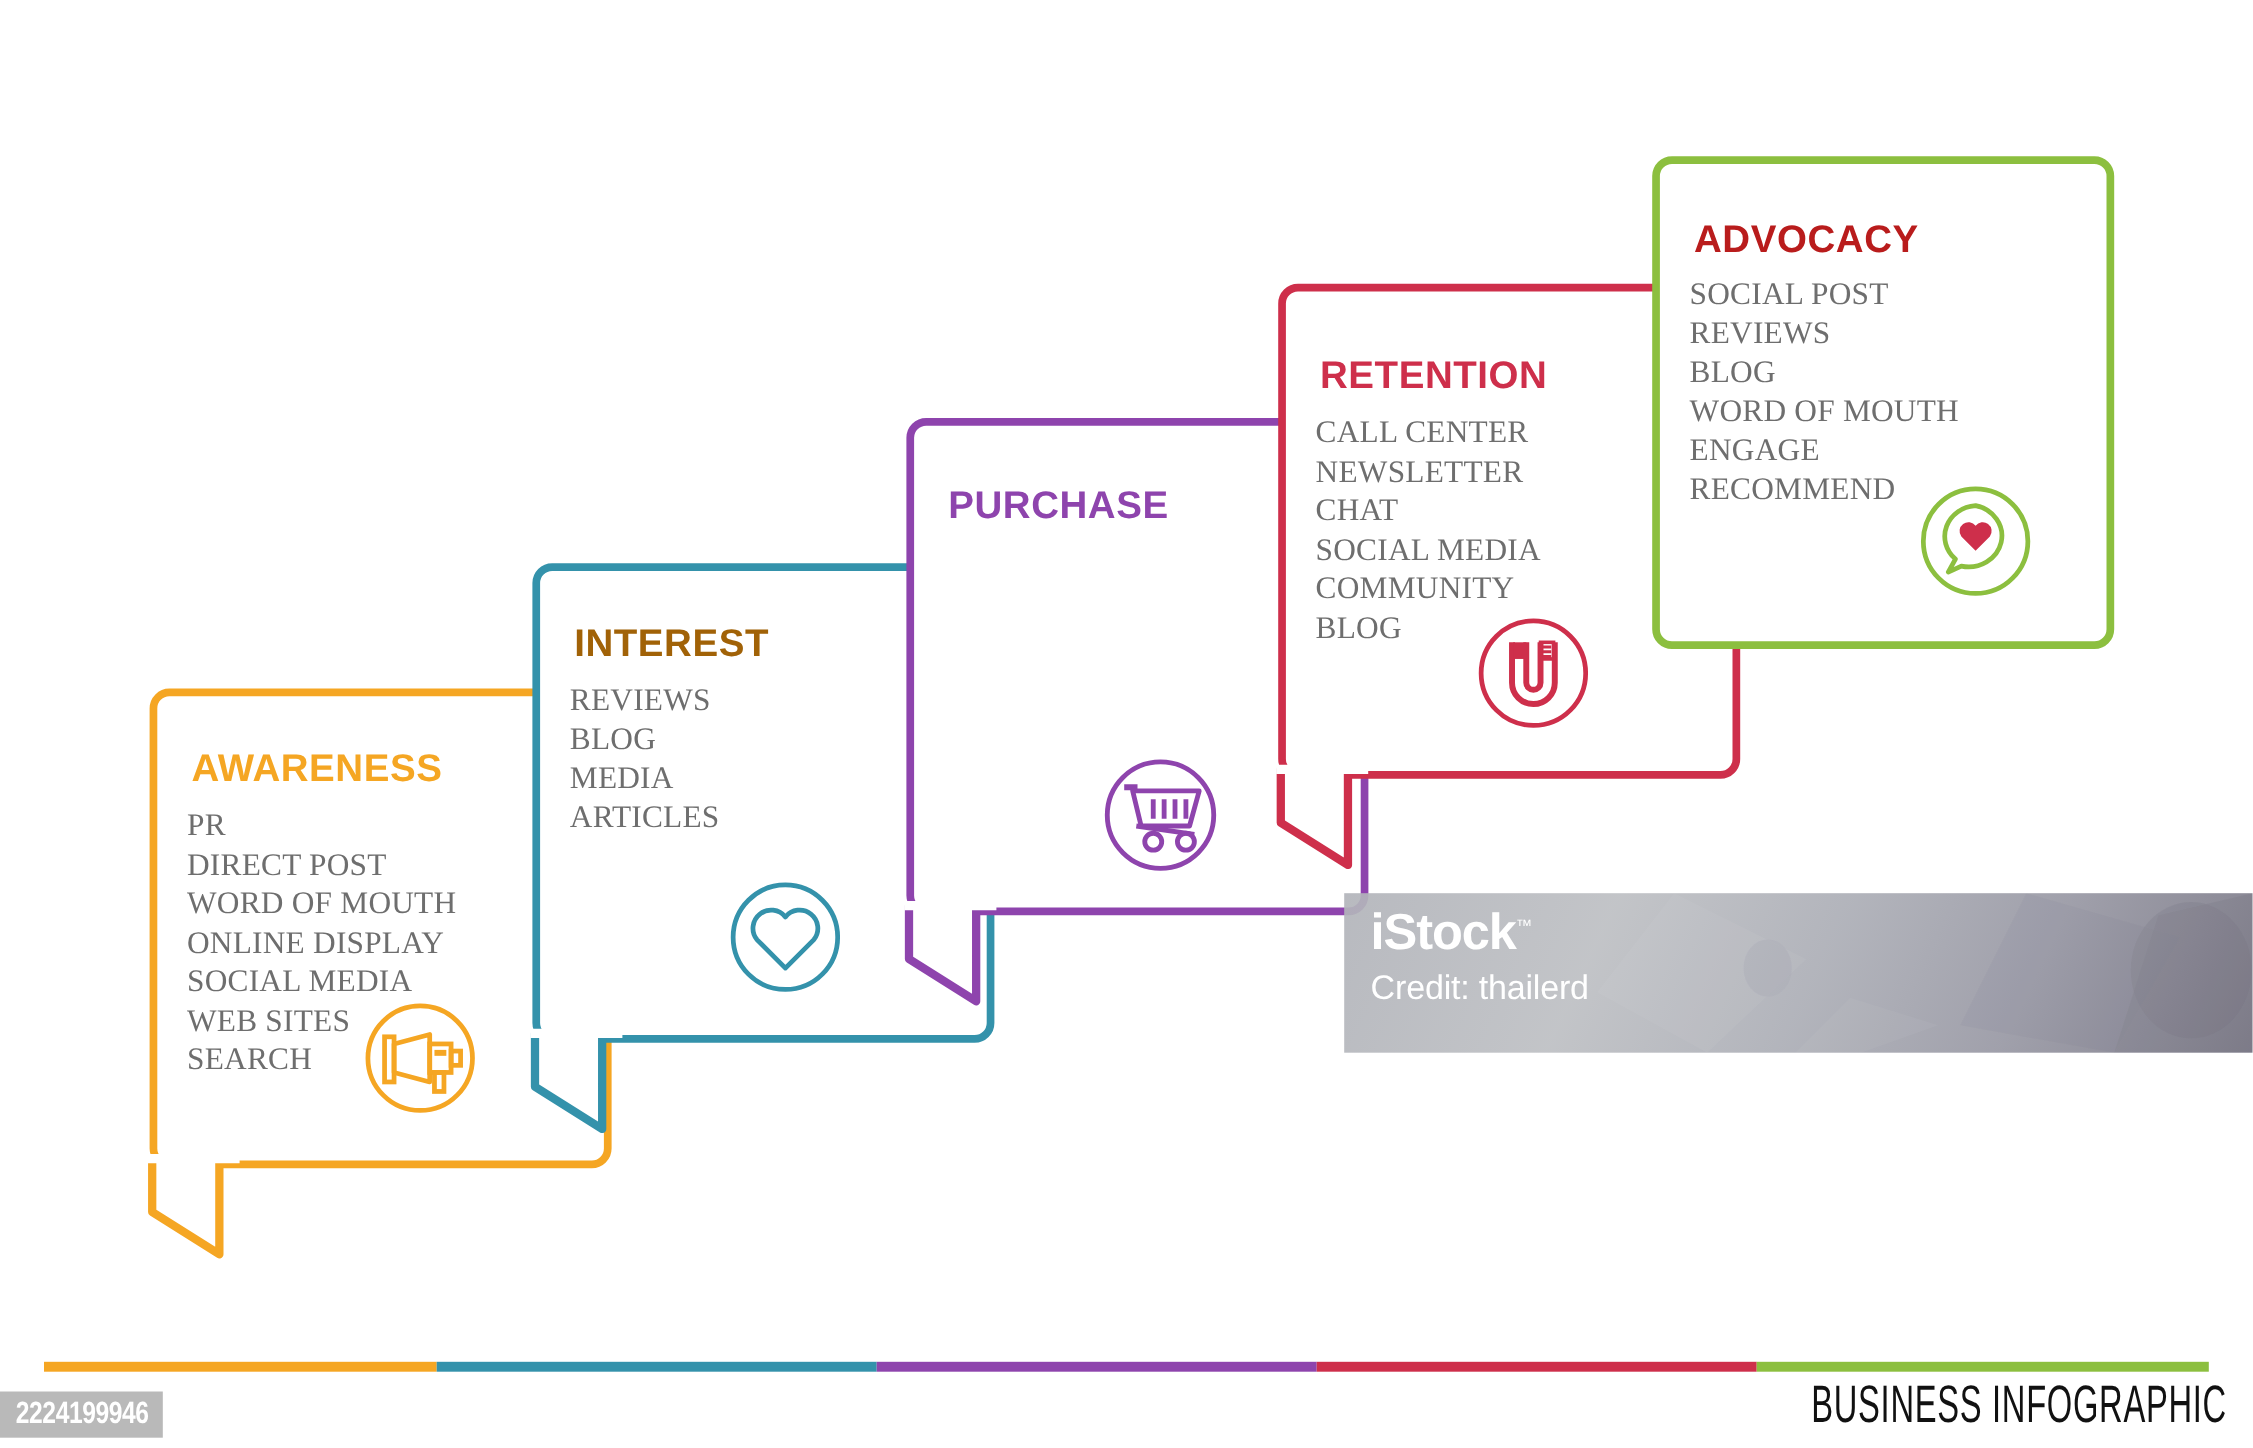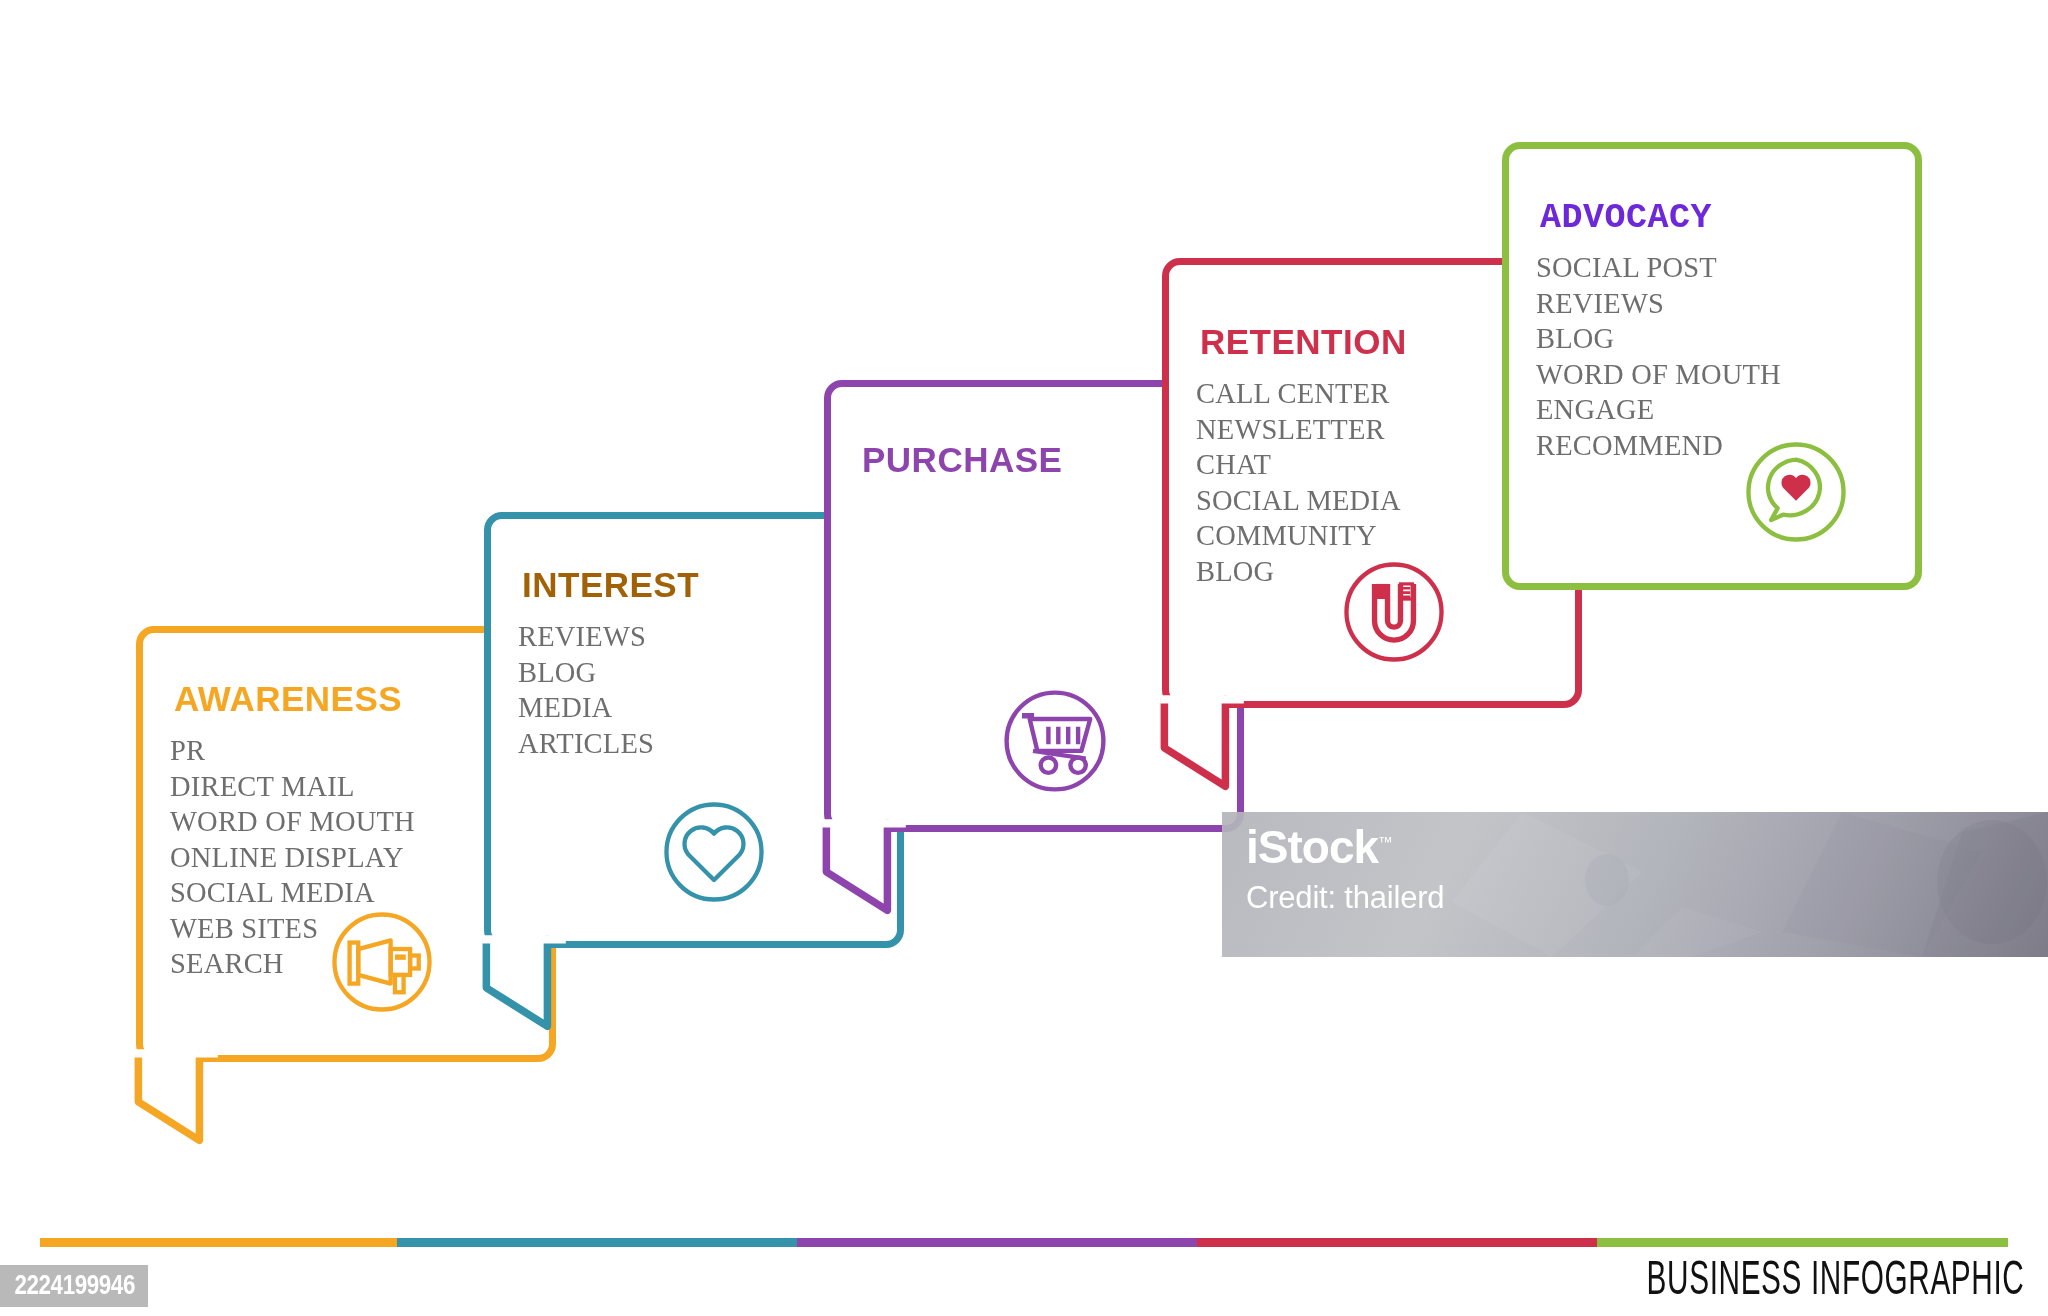"ADVOCACY" div.card-title { color: #6d28d9 -> #b91c1c; font-family: Liberation Mono, monospace -> none }
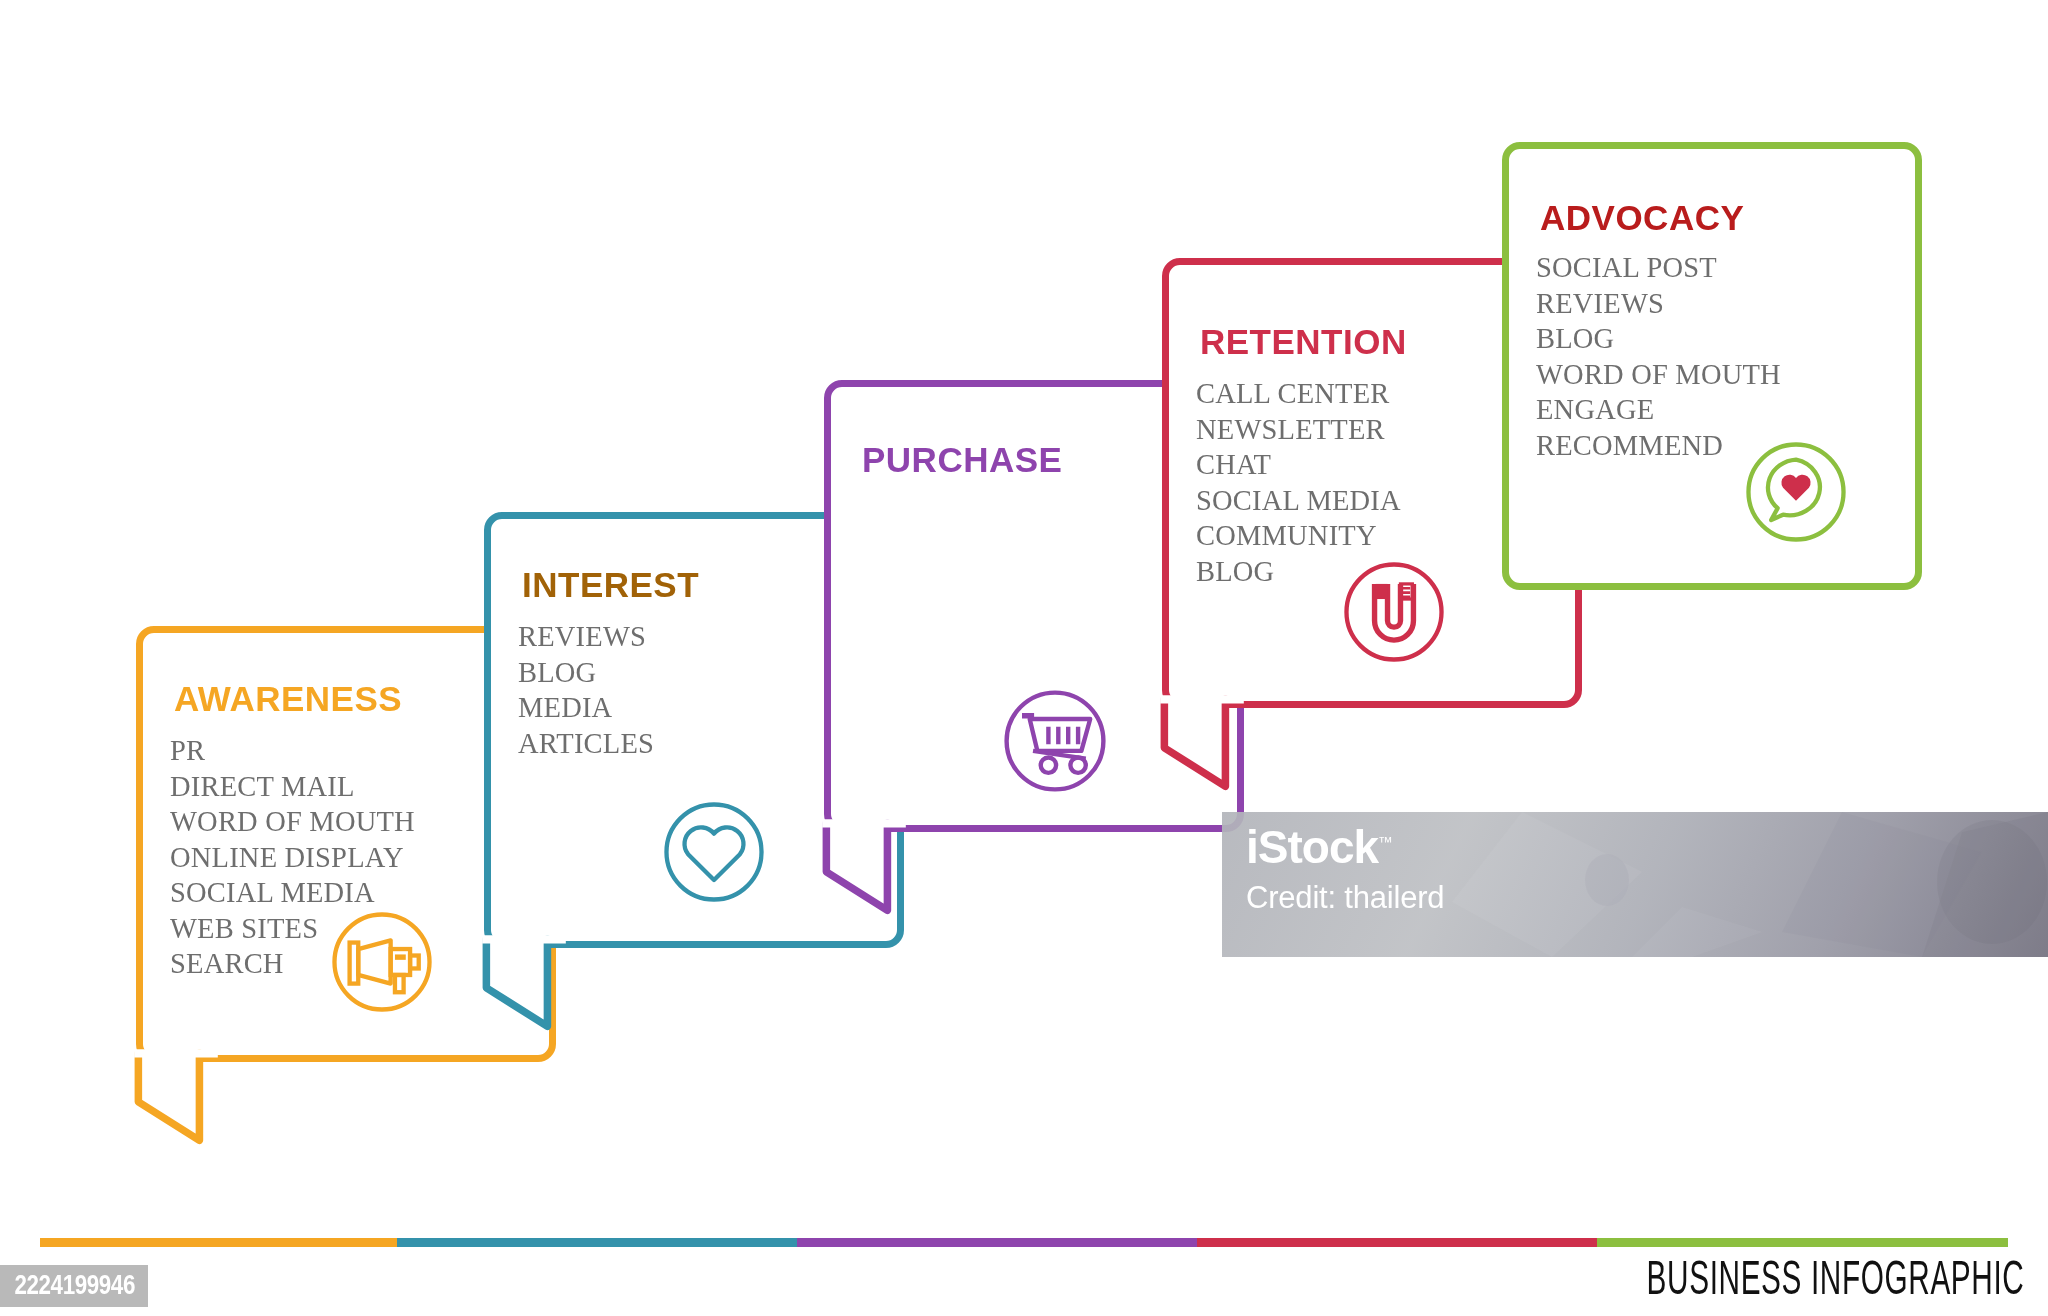"DIRECT MAIL" div { text: MAIL -> POST }
